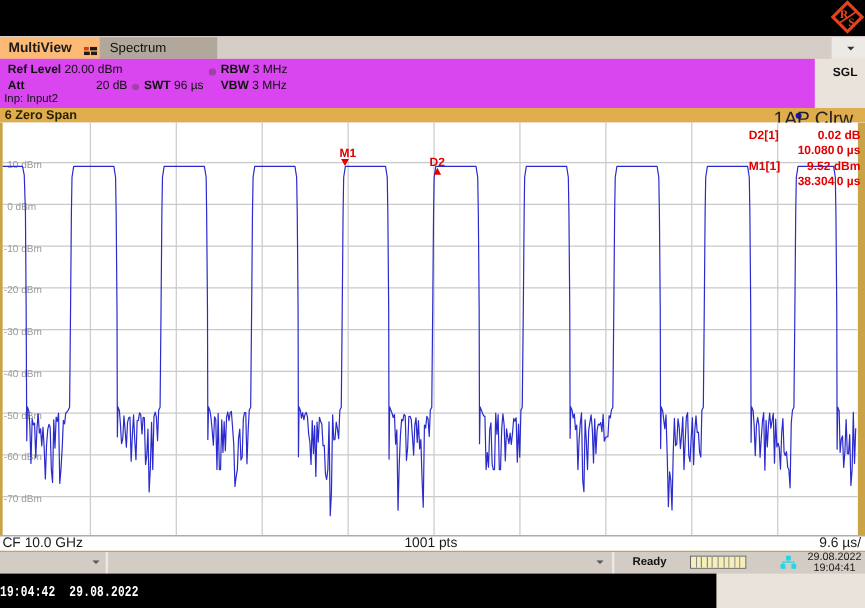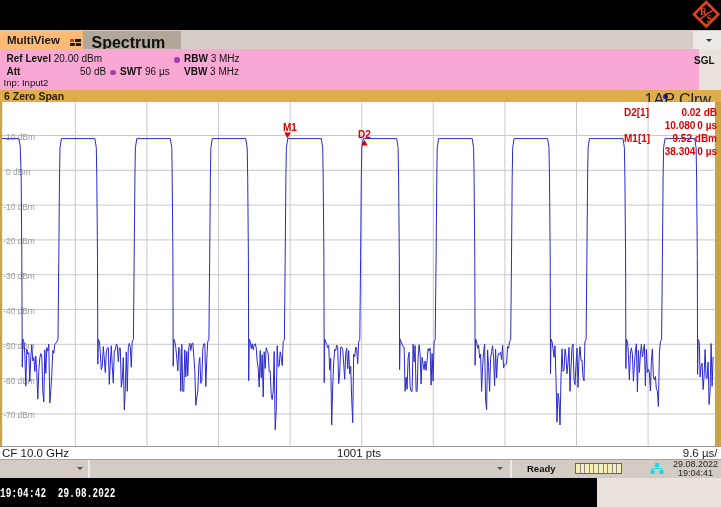"Spectrum" .tab2 span { font-size: 16px -> 11px; font-weight: bold -> normal }
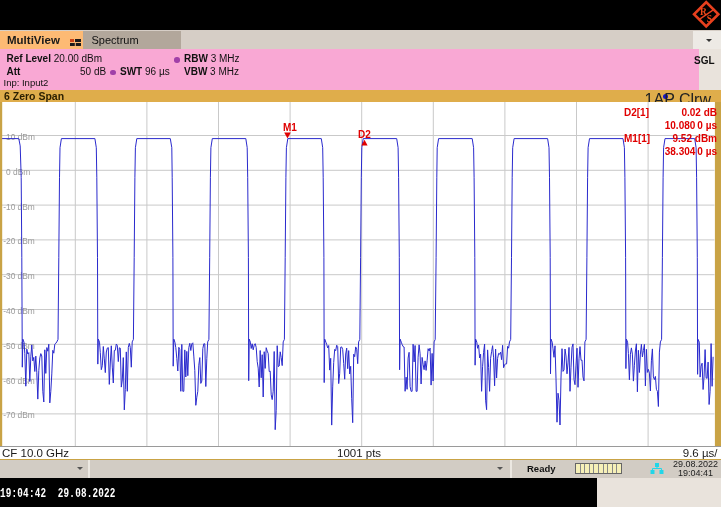"Ref Level 20.00 dBm" #hdr { background: #f9a8d4 -> #d946ef; padding-left: 20px -> none }
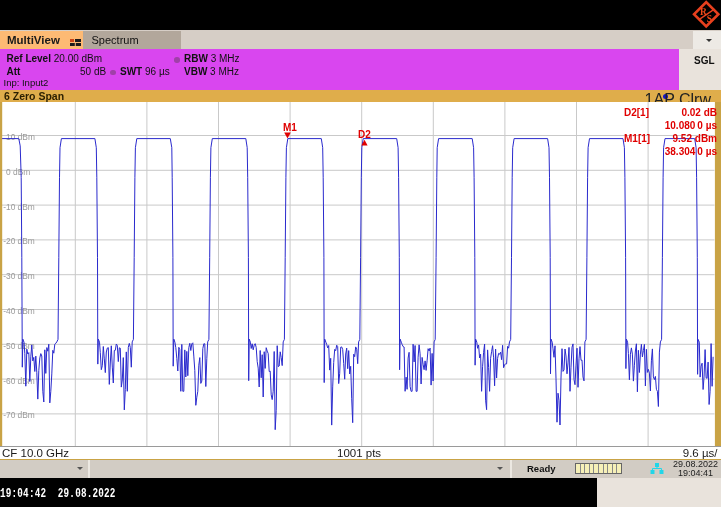"50 dB" span { text: 50 -> 20 }
